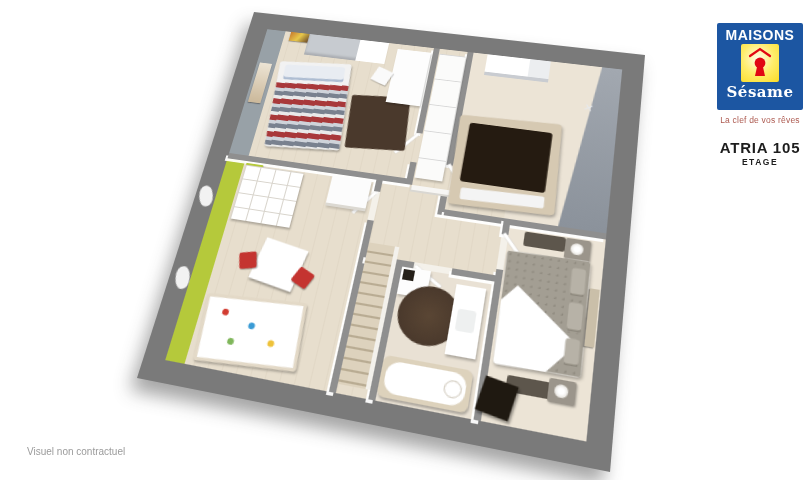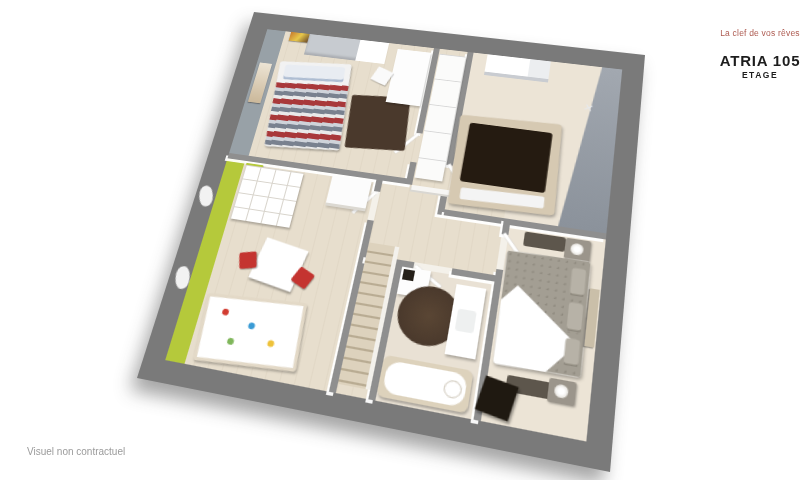"MAISONS" div.logo-box { html: none -> <div> <div>MAISONS</div> <div> <svg> <path></path> <circle></circle> <path></path> </svg> </div> <div>Sésame</div> </div> }
